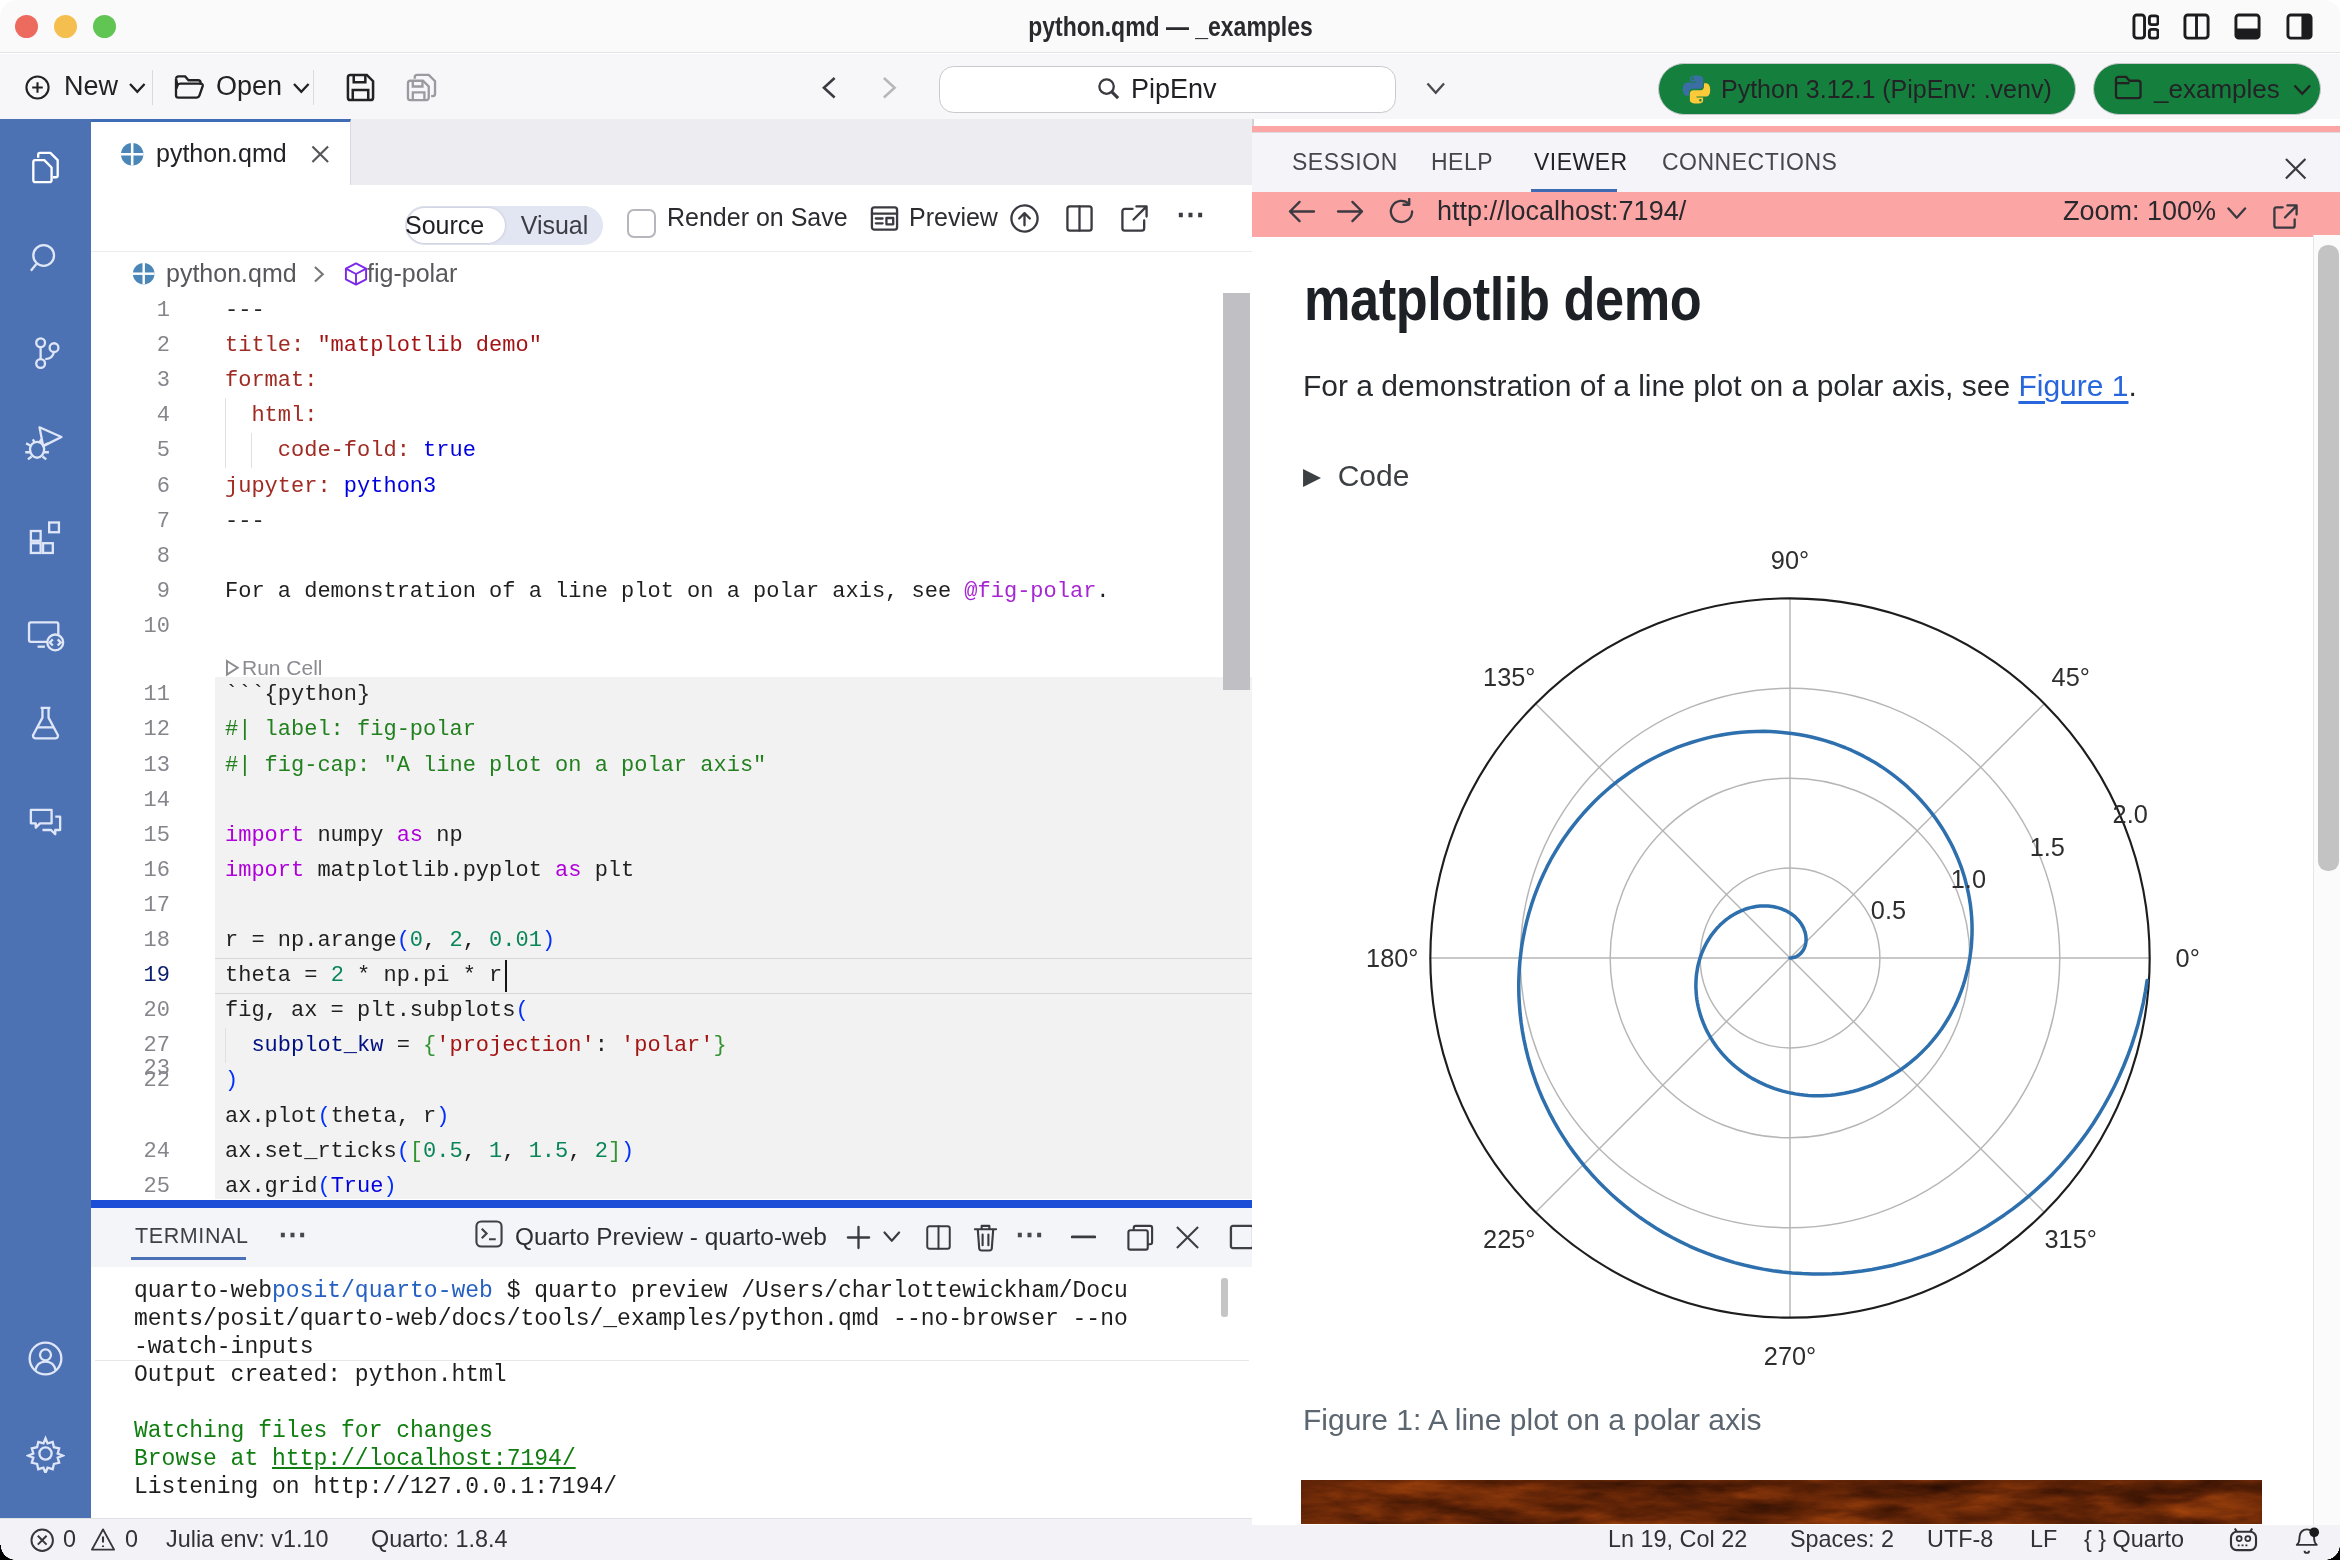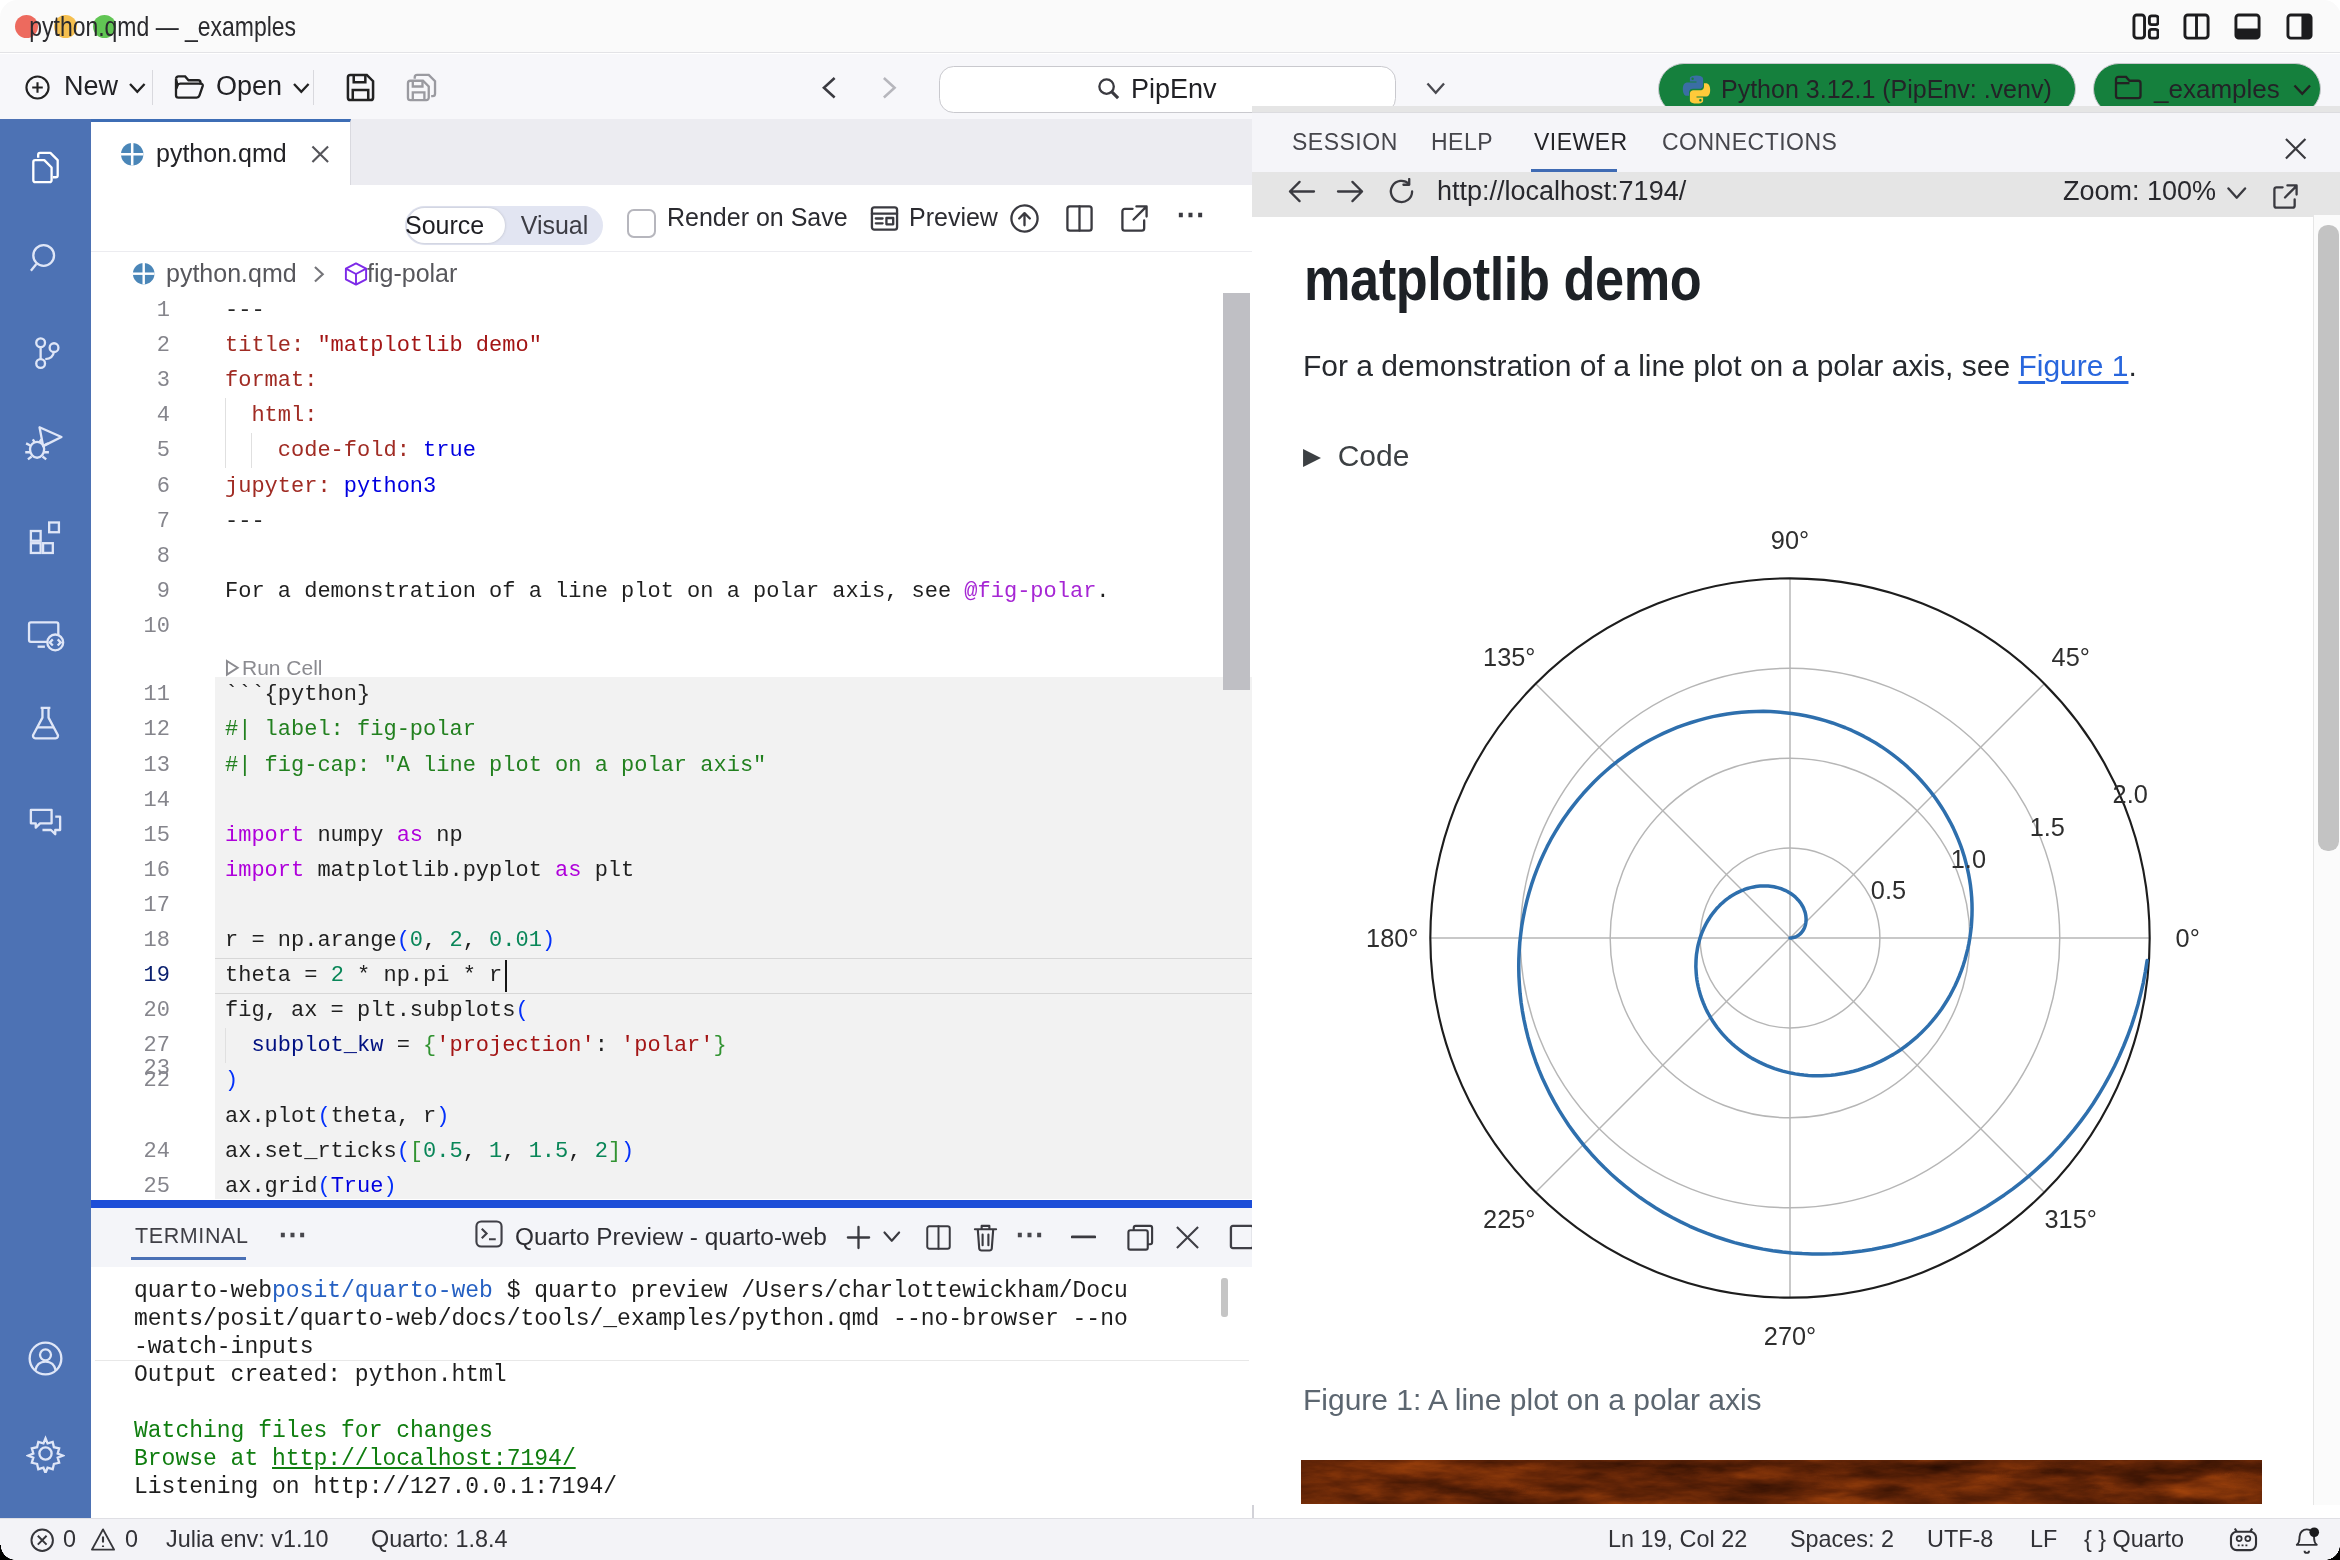"python.qmd — _examples" #title { font-weight: 400 -> 700; text-align: left -> center }
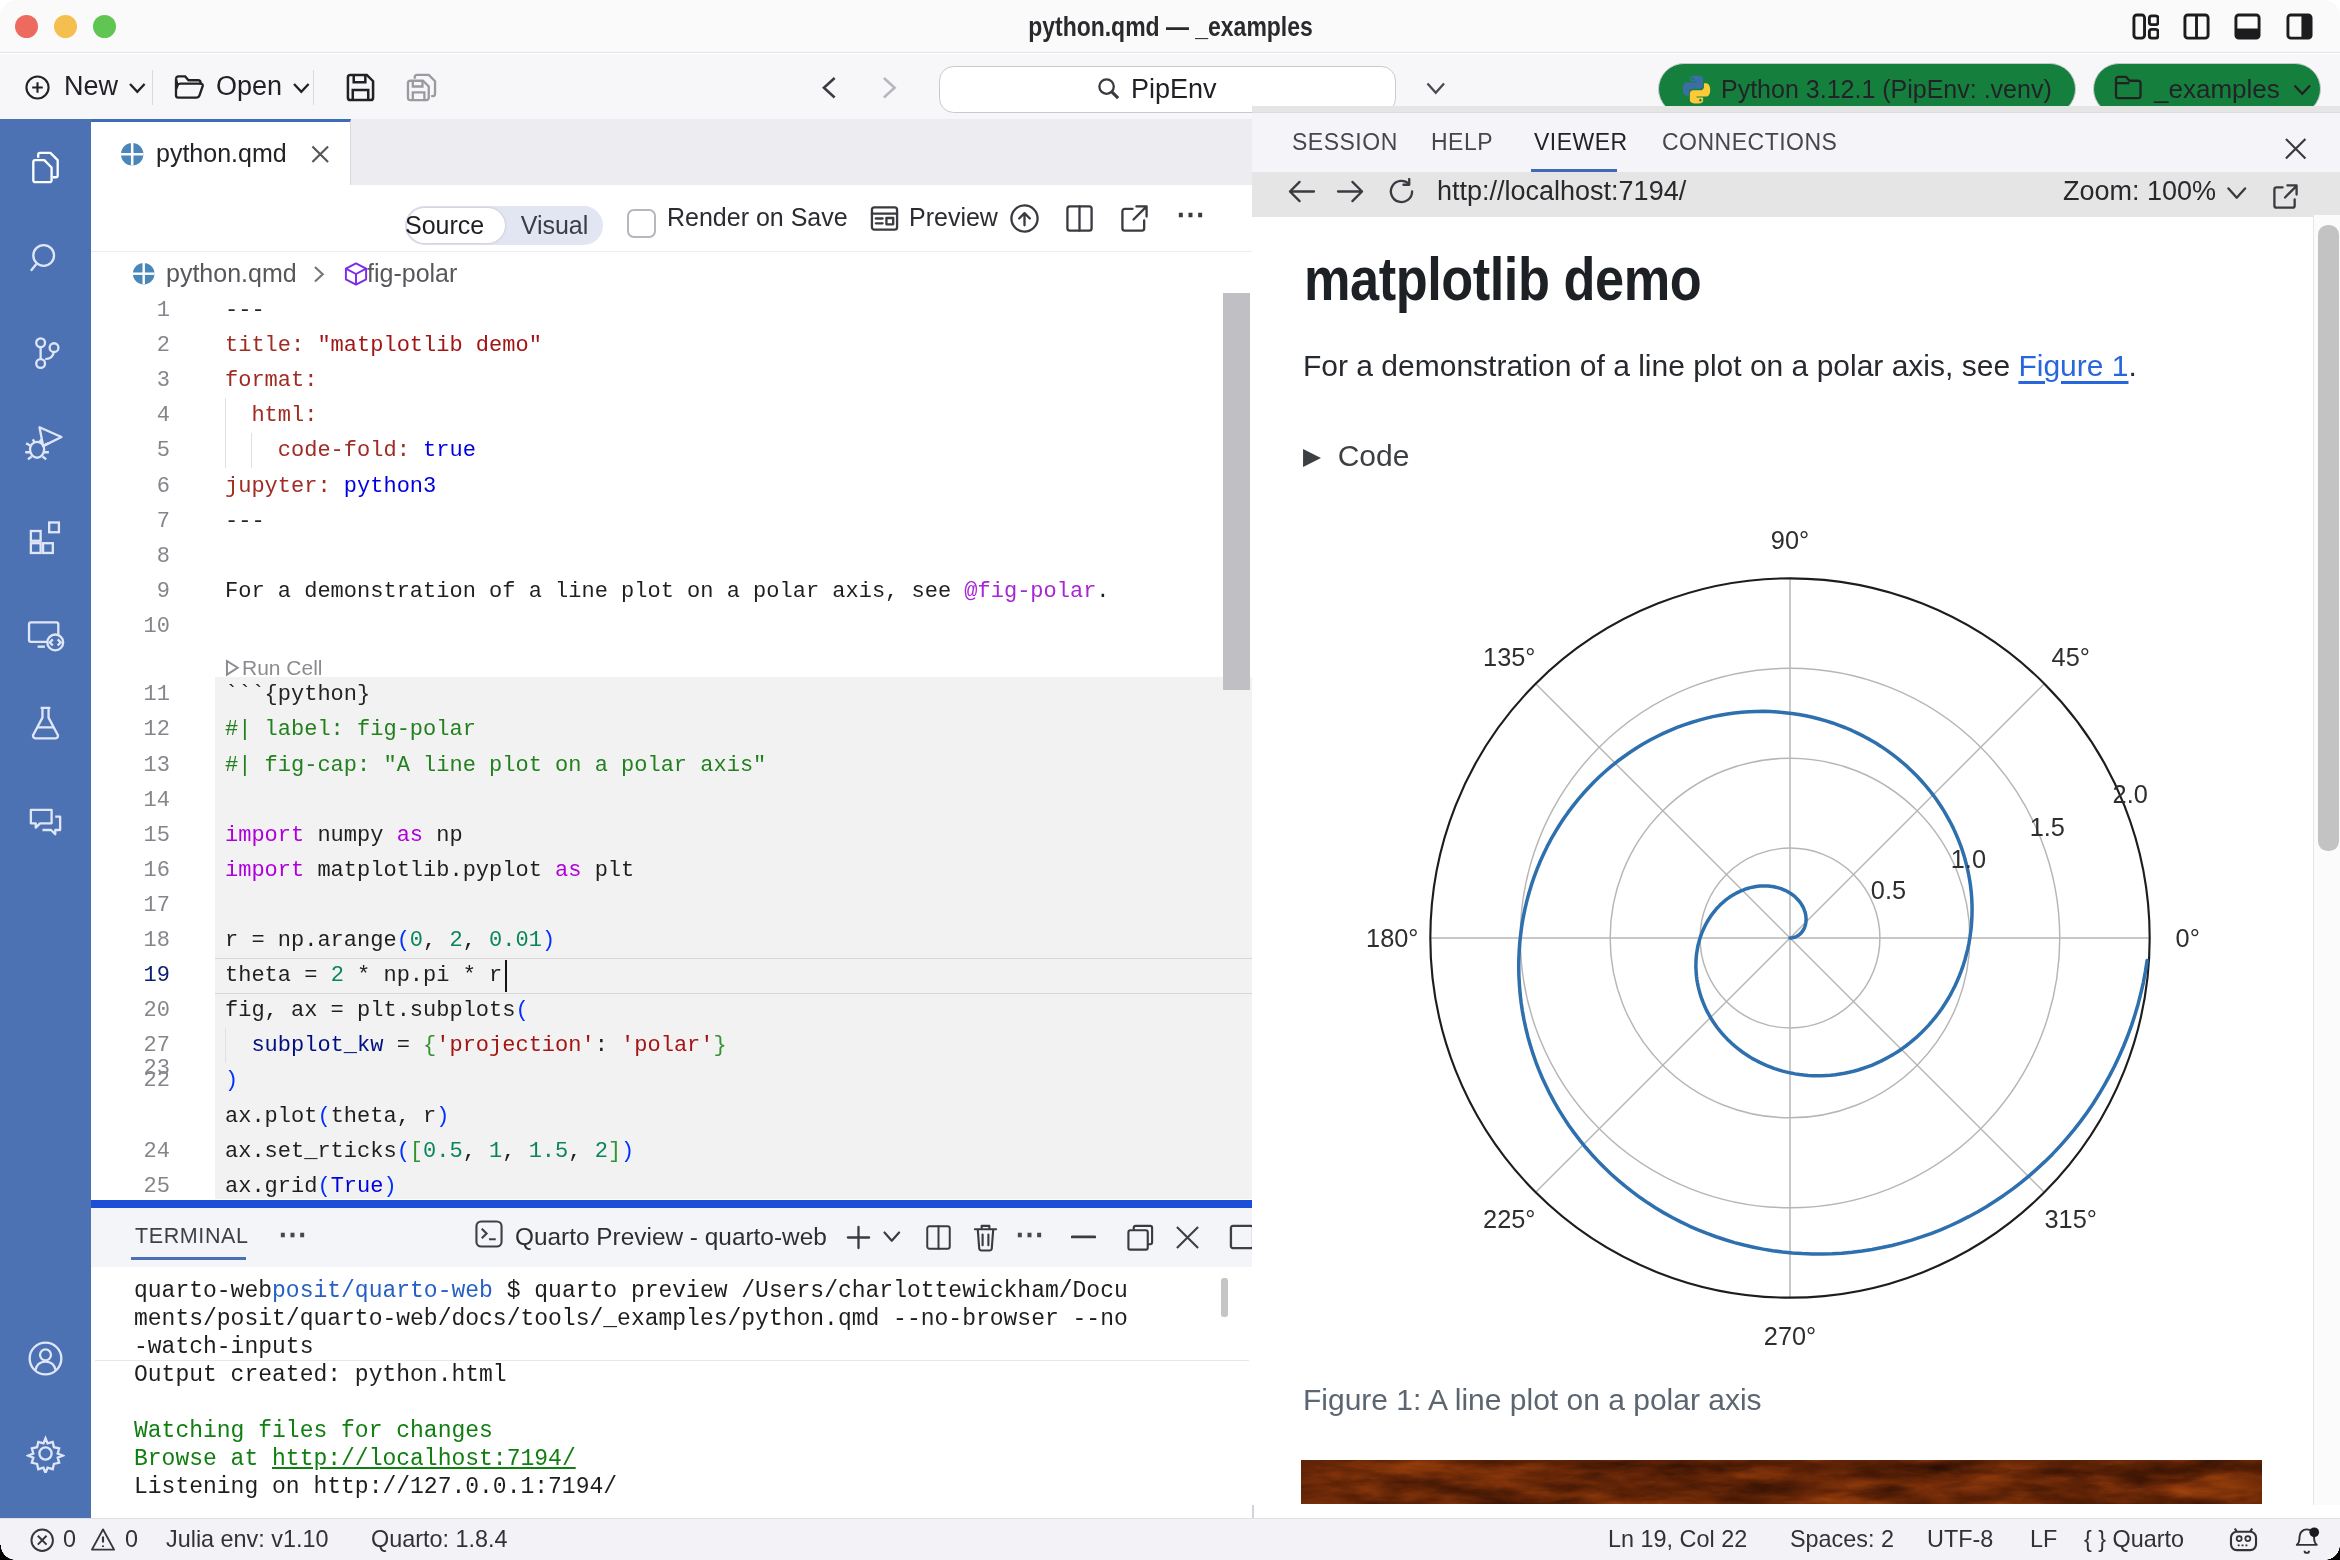"SESSION" #rpanel { background: #e5e5e5 -> #fca5a5; top: 106px -> 126px }
